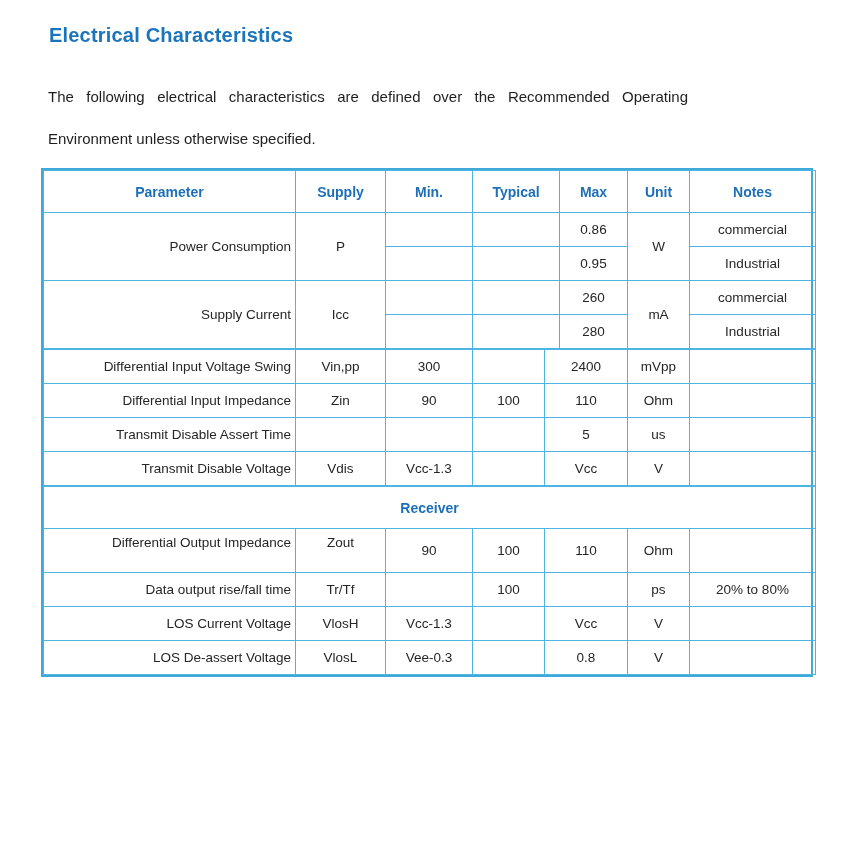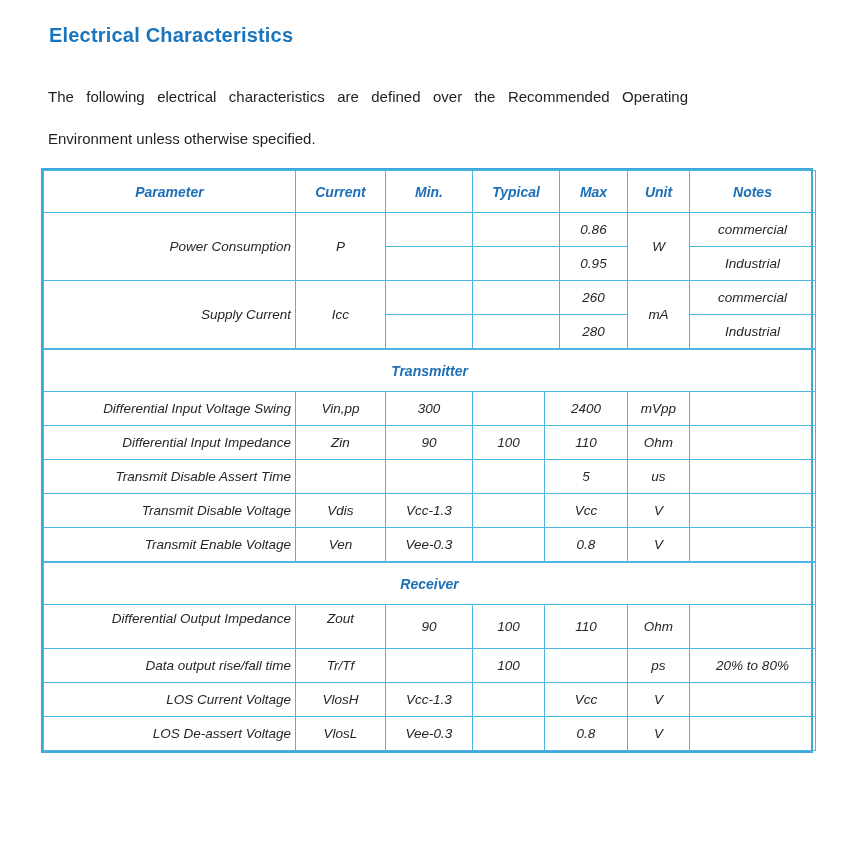"Parameter" .tbl-wrap { font-style: italic -> none }
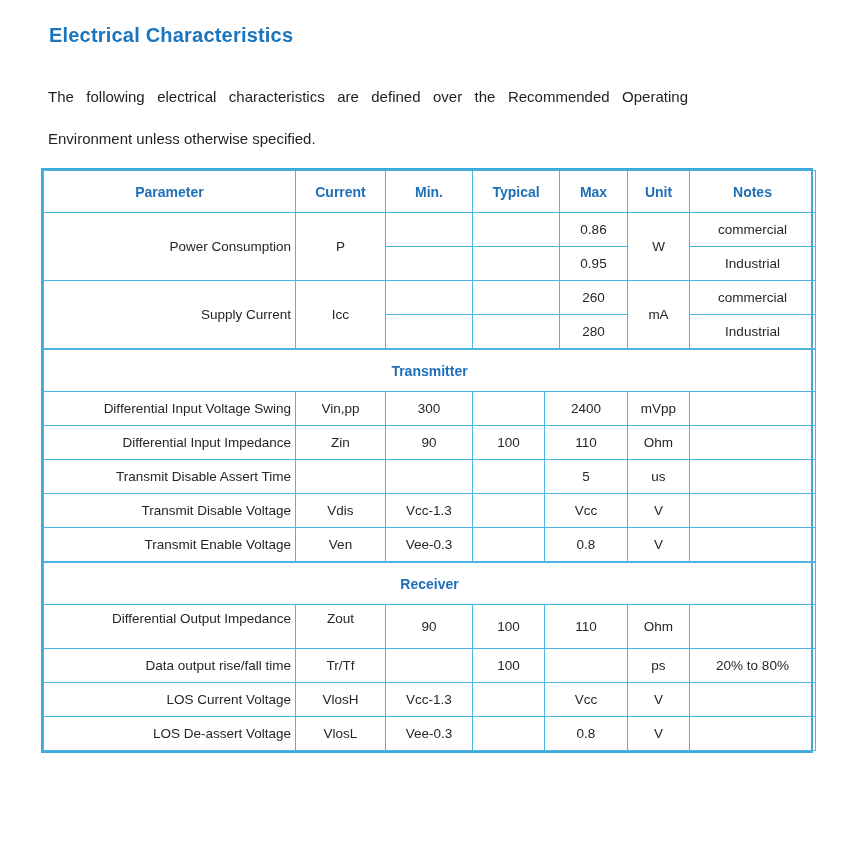"Current" th { text: Current -> Supply }
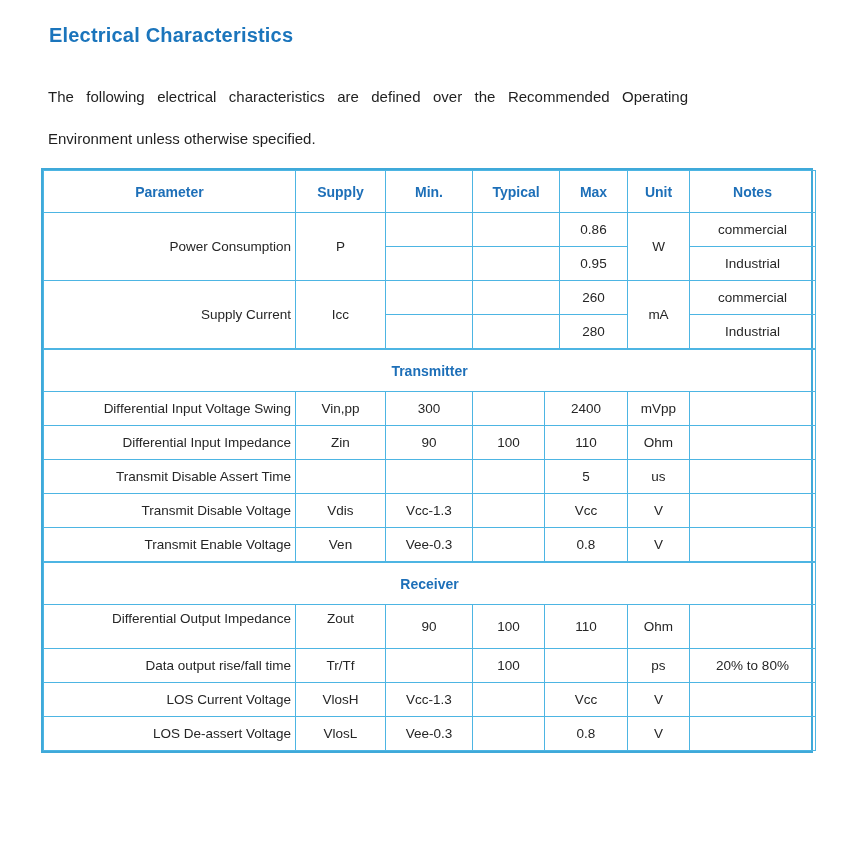"Transmitter" tr.section-row { html: <tr> <td>Transmitter</td> </tr> -> none }
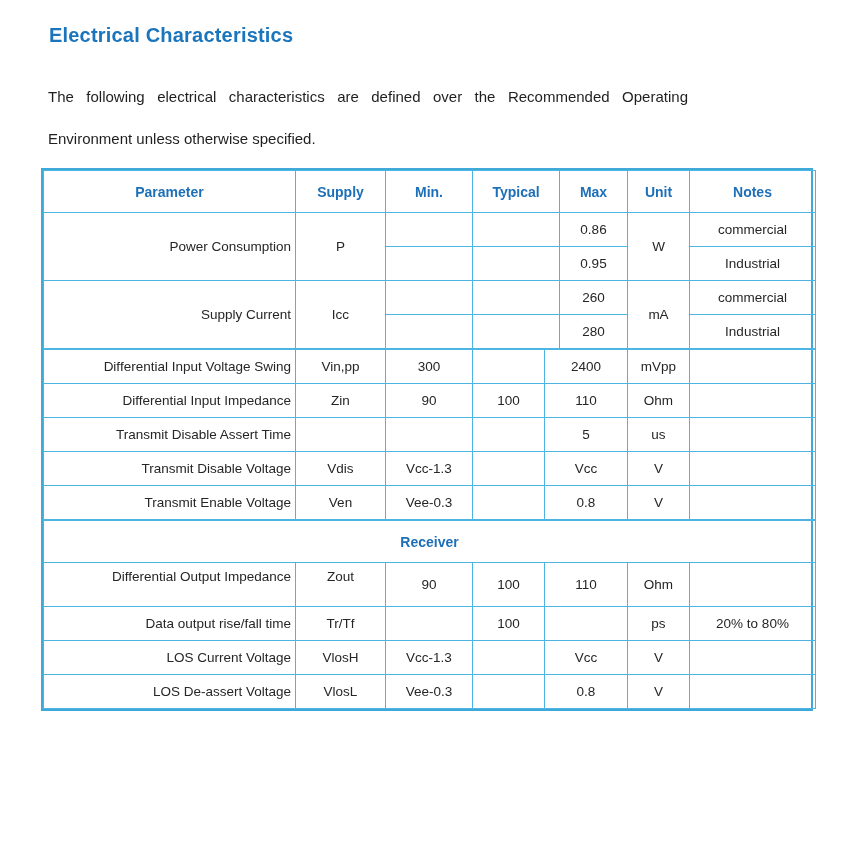"Transmit Enable Voltage" tr.r { html: <tr> <td>Transmit Enable Voltage</td> <td>Ven</td> <td>Vee-0.3</td> <td></td> <td>0.8</td> <td>V</td> <td></td> </tr> -> none }
